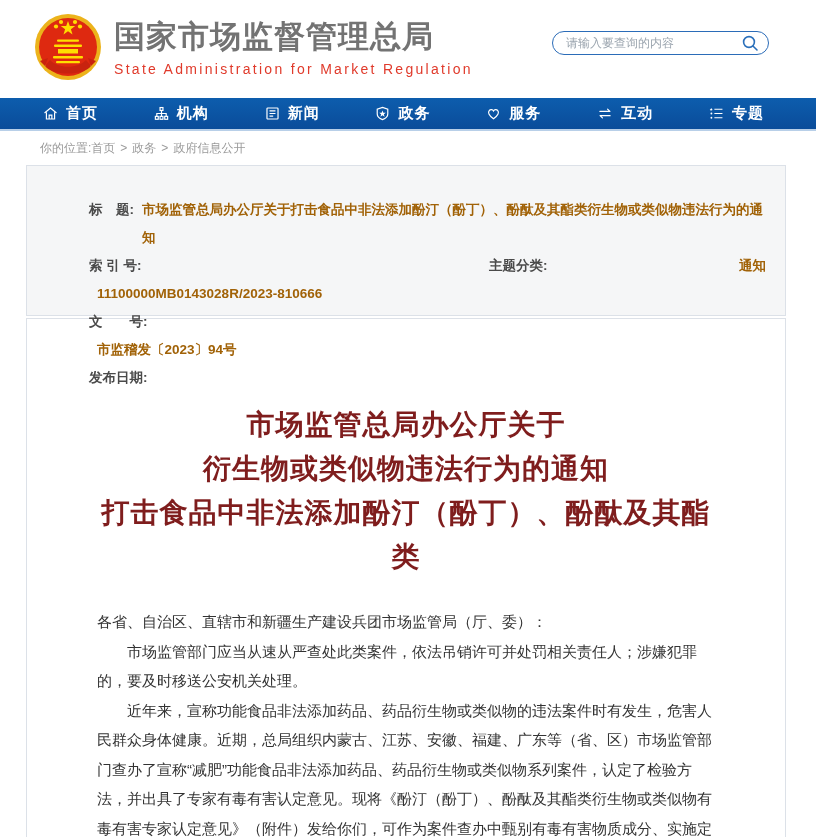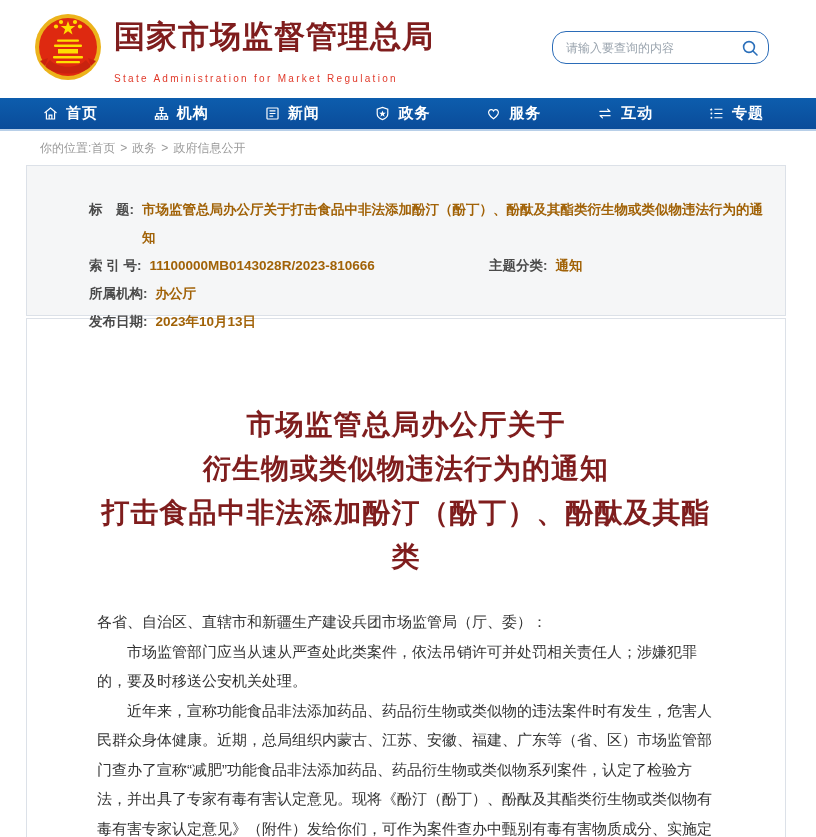"国家市场监督管理总局" .org-cn { color: #7f1d1d -> #737373 }
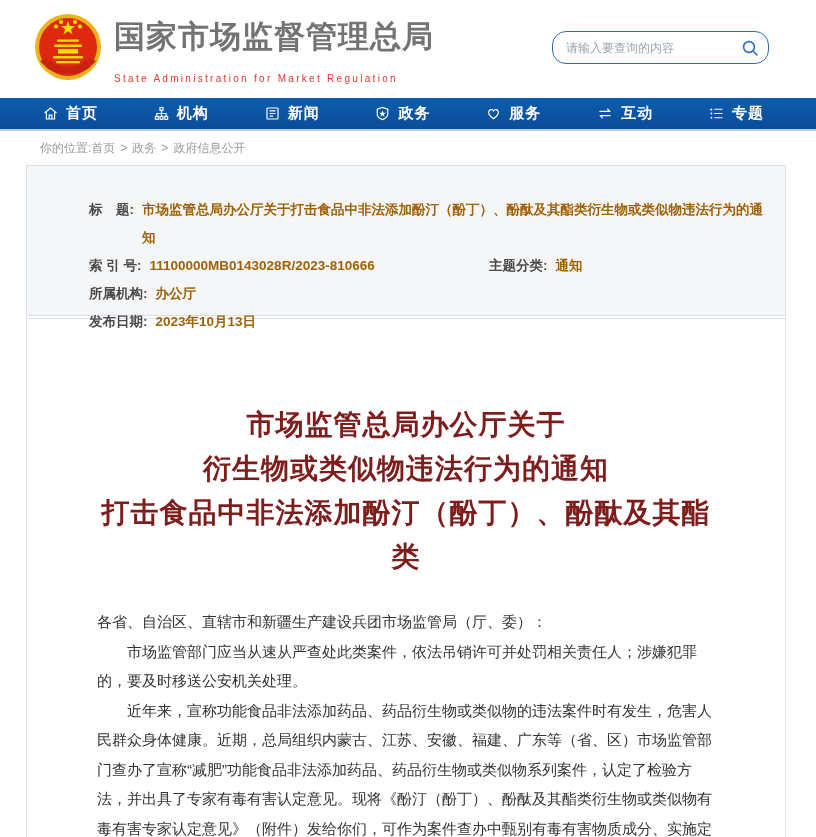"请输入要查询的内容" .search-box { height: 33px -> 24px }
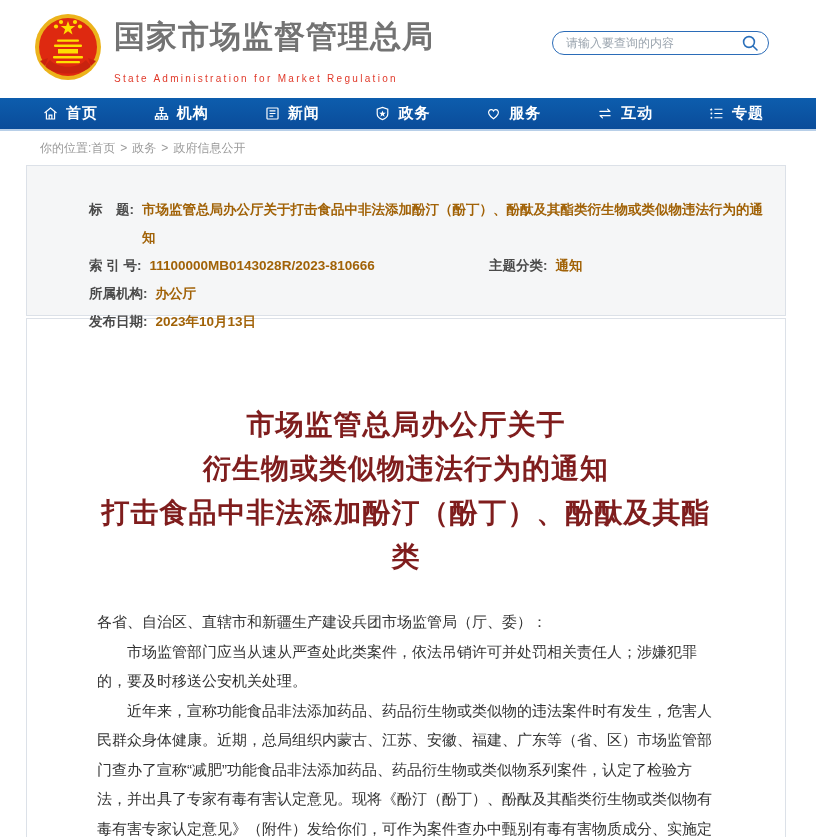"State Administration for Market" .org-en { font-size: 10px -> 14px; margin-top: 18px -> 6px }
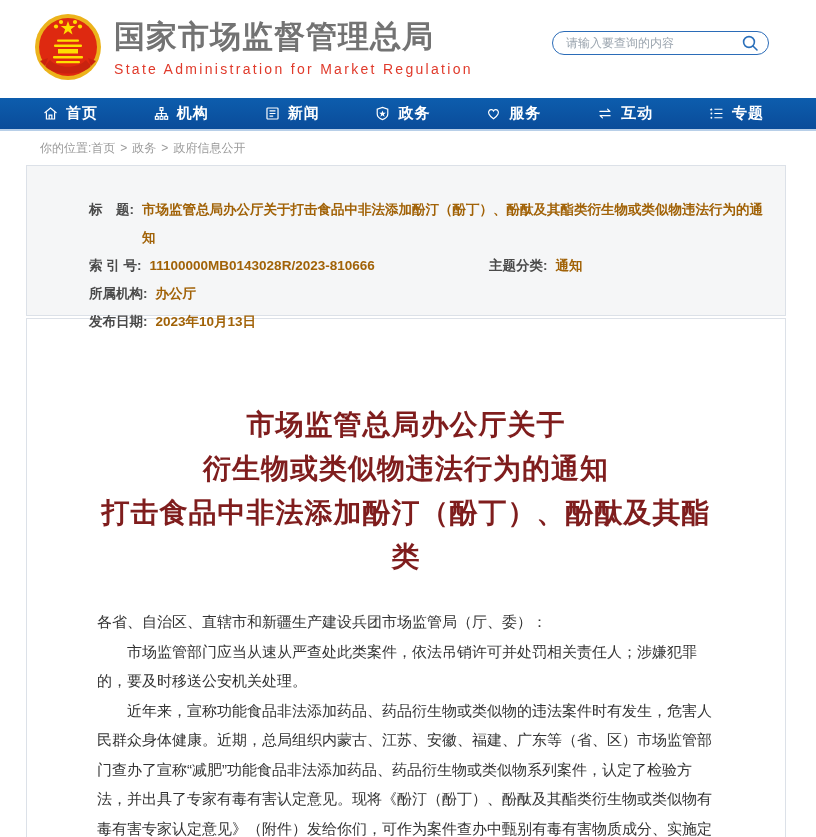"索 引 号:" .m-left { flex-direction: none -> column }
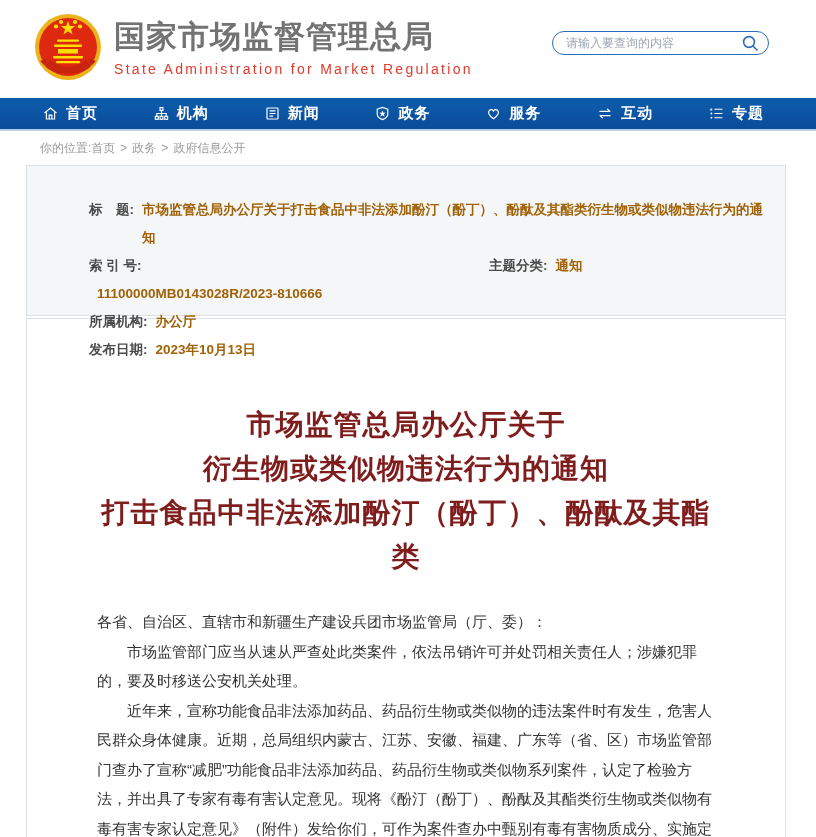"主题分类:" .m-right { justify-content: none -> space-between }
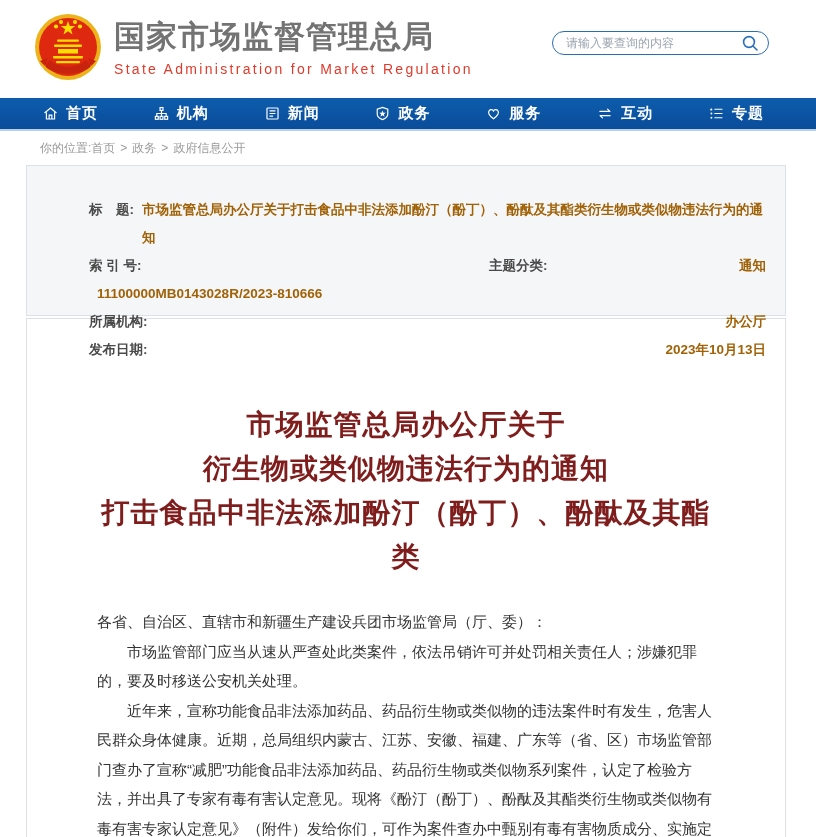"文 号:" span.m-left { html: none -> <span> <span>文 号:</span> <span>市监稽发〔2023〕94号</span> </span> }
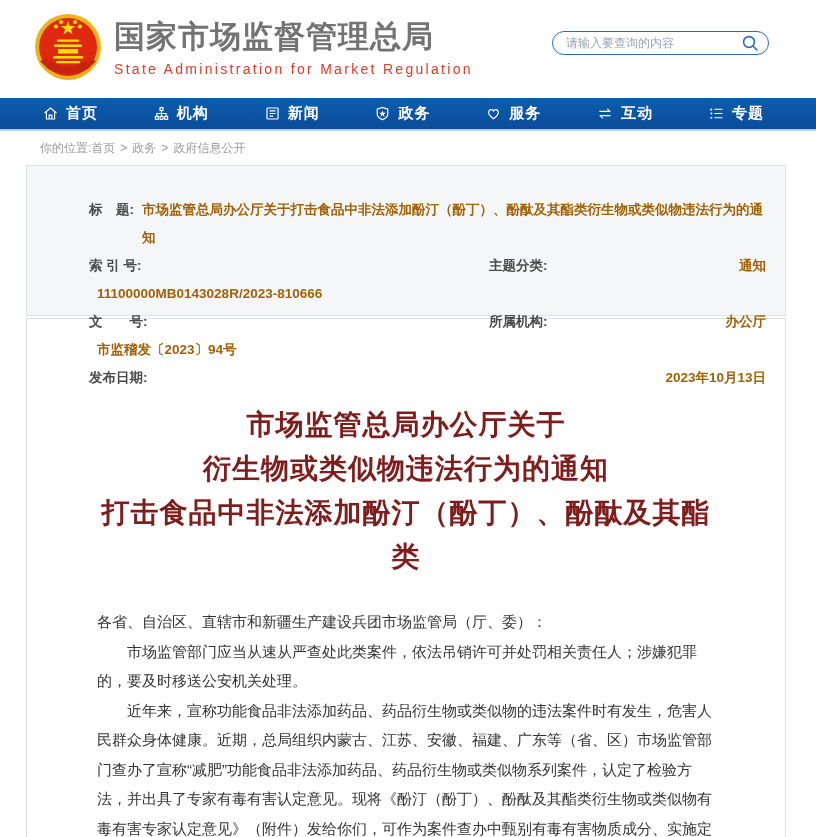"所属机构:" span.m-right { html: <span> <span>所属机构:</span> <span>办公厅</span> </span> -> none }
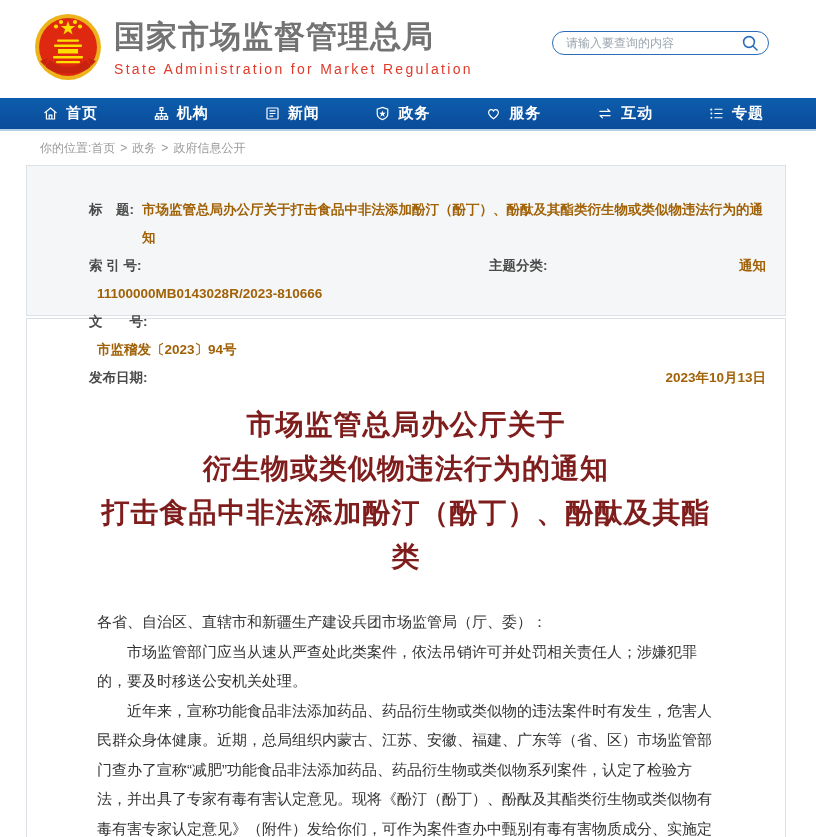"2023年10月13日" span.meta-value { html: <span>2023年10月13日</span> -> none }
